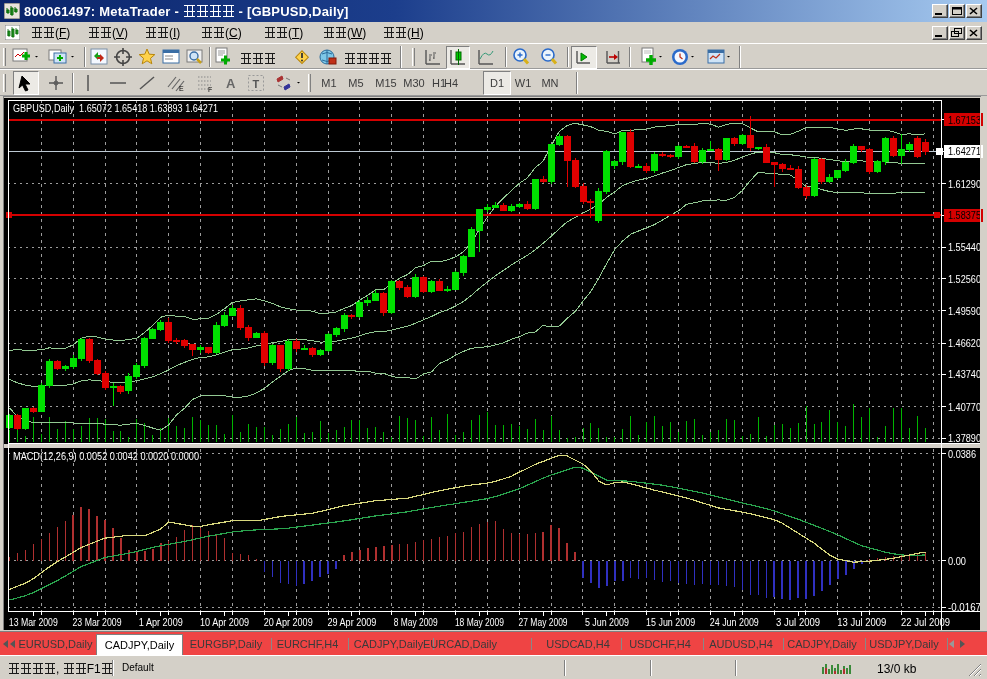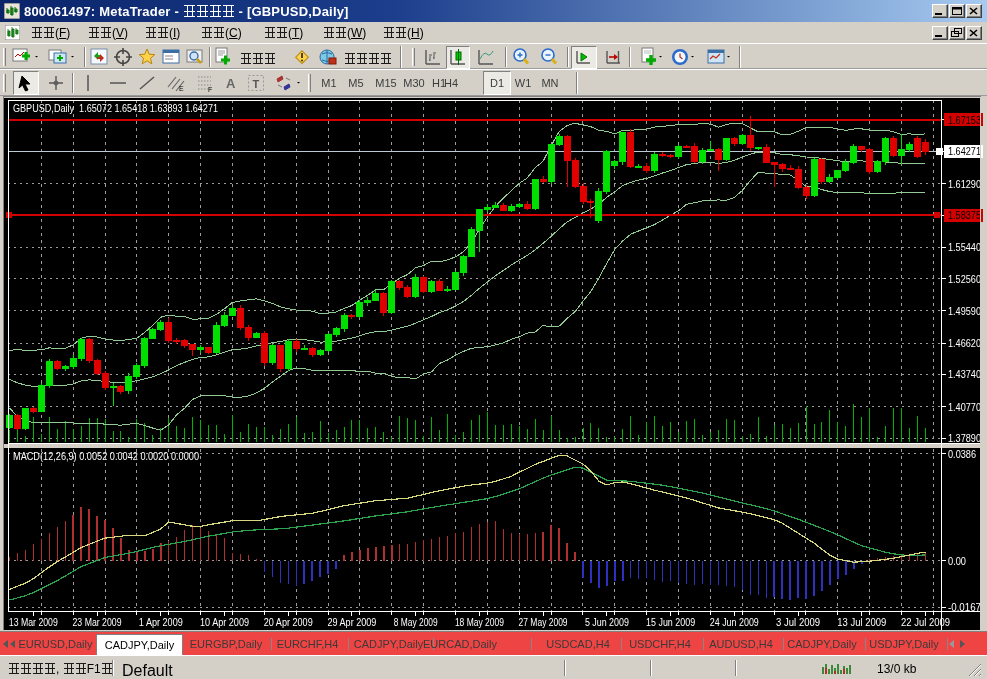"Default" div.t { font-size: 16px -> 10px }
